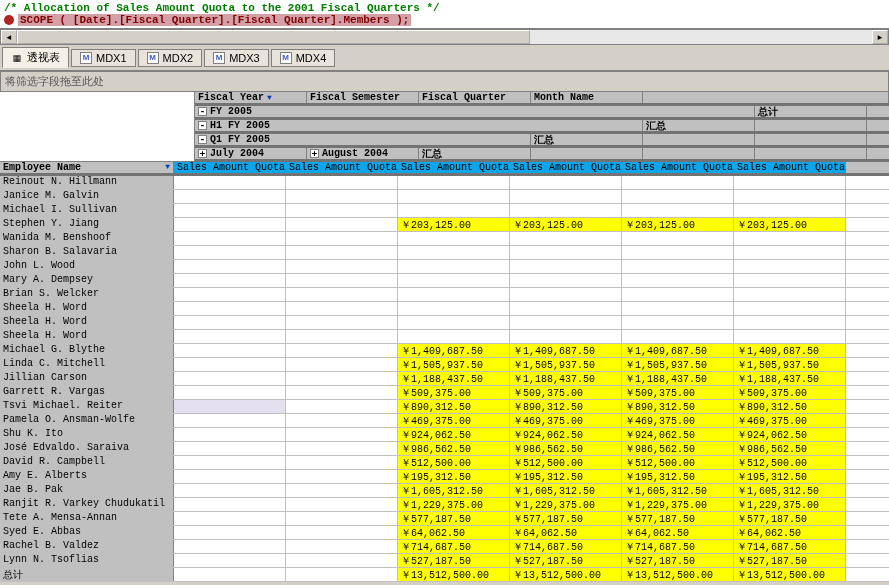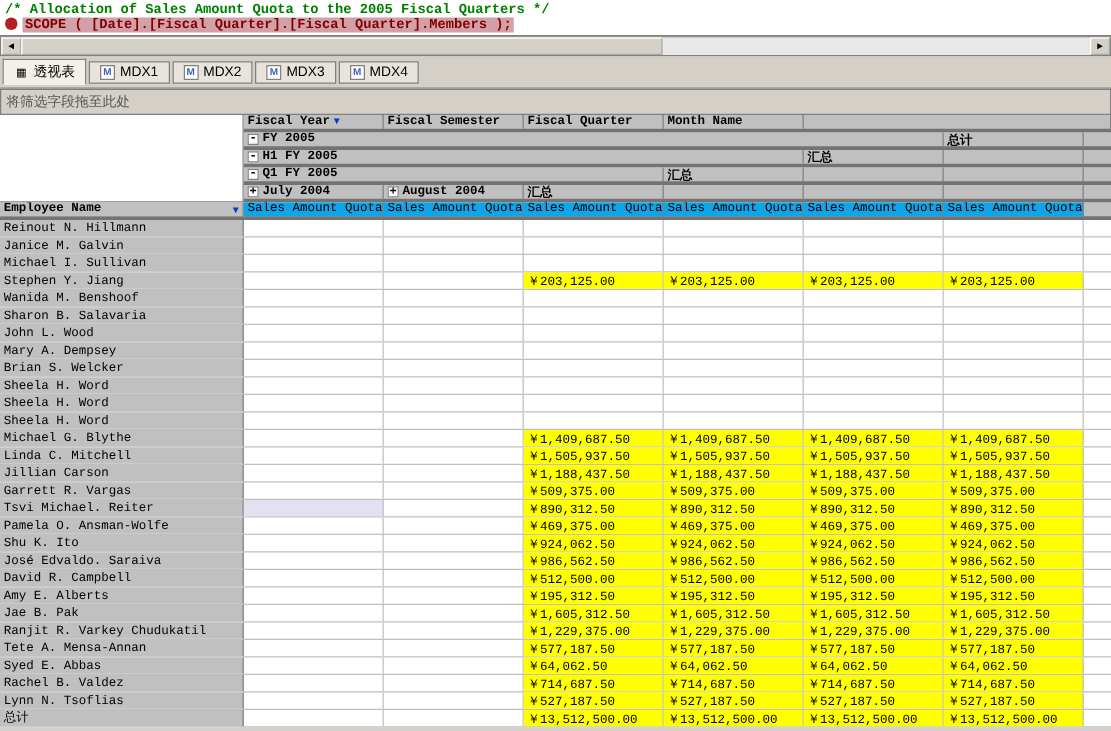"/* Allocation of Sales Amount" div.code-line1 { text: 2005 -> 2001 }
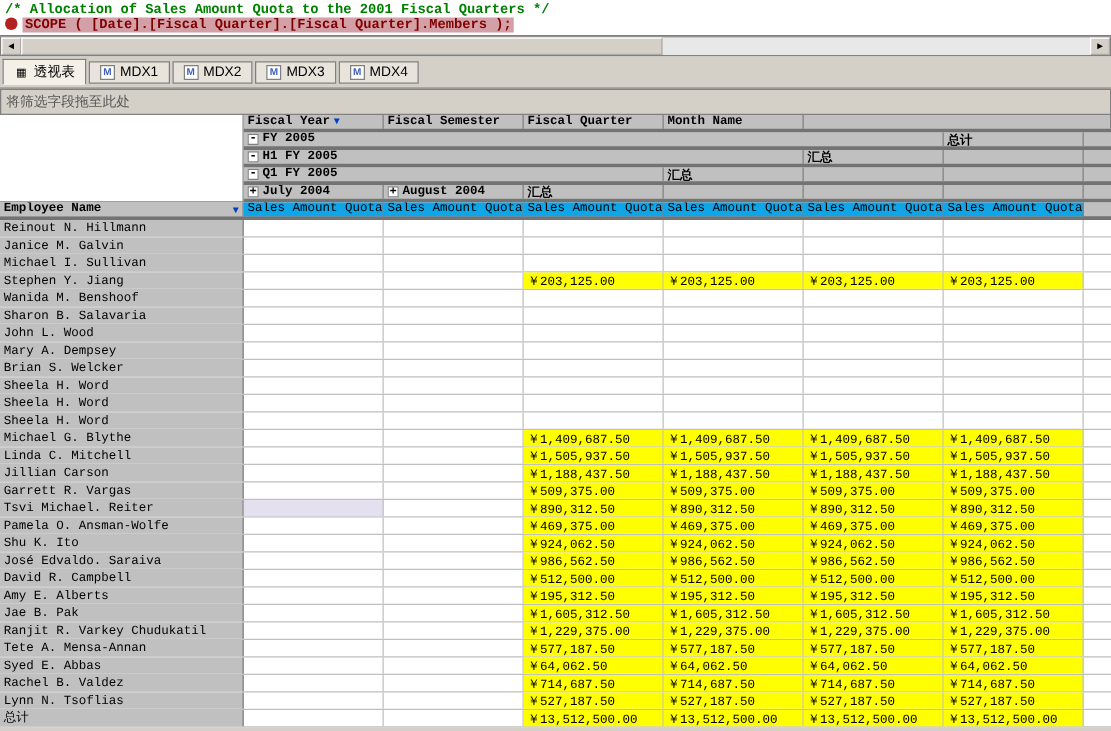"Employee Name" .rowhdr { align-items: flex-end -> flex-start; width: 195px -> 174px }
